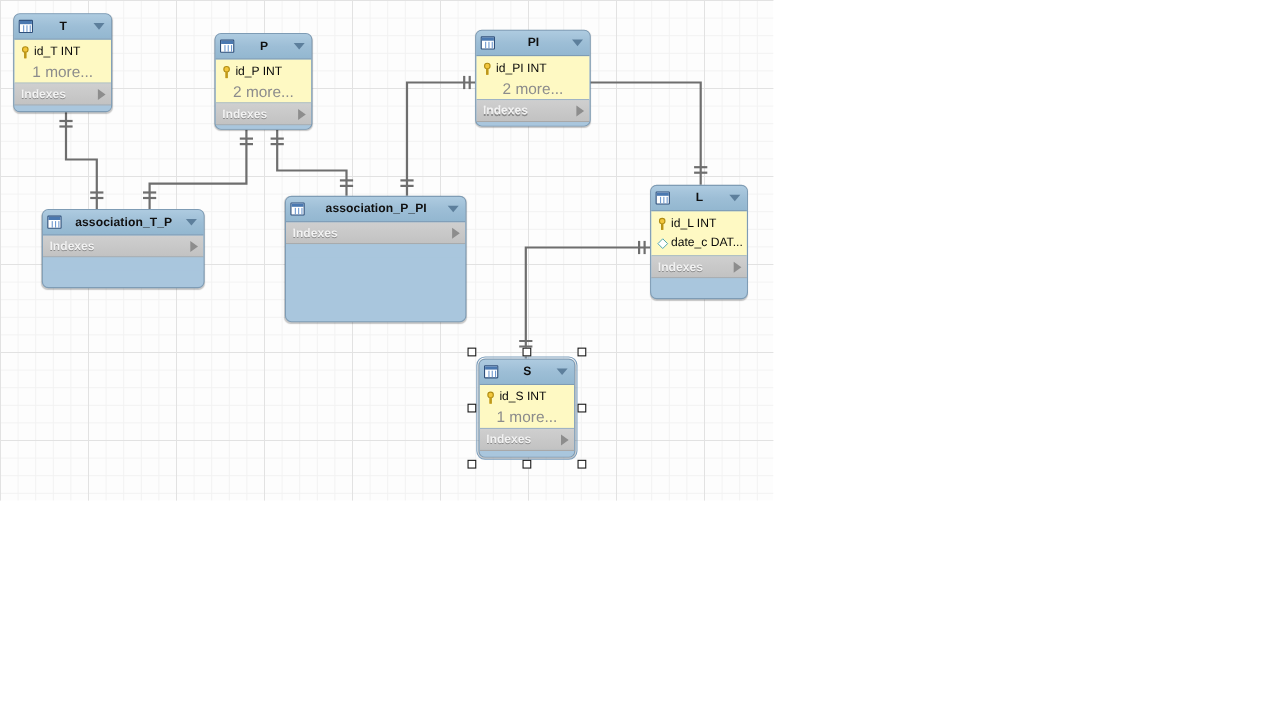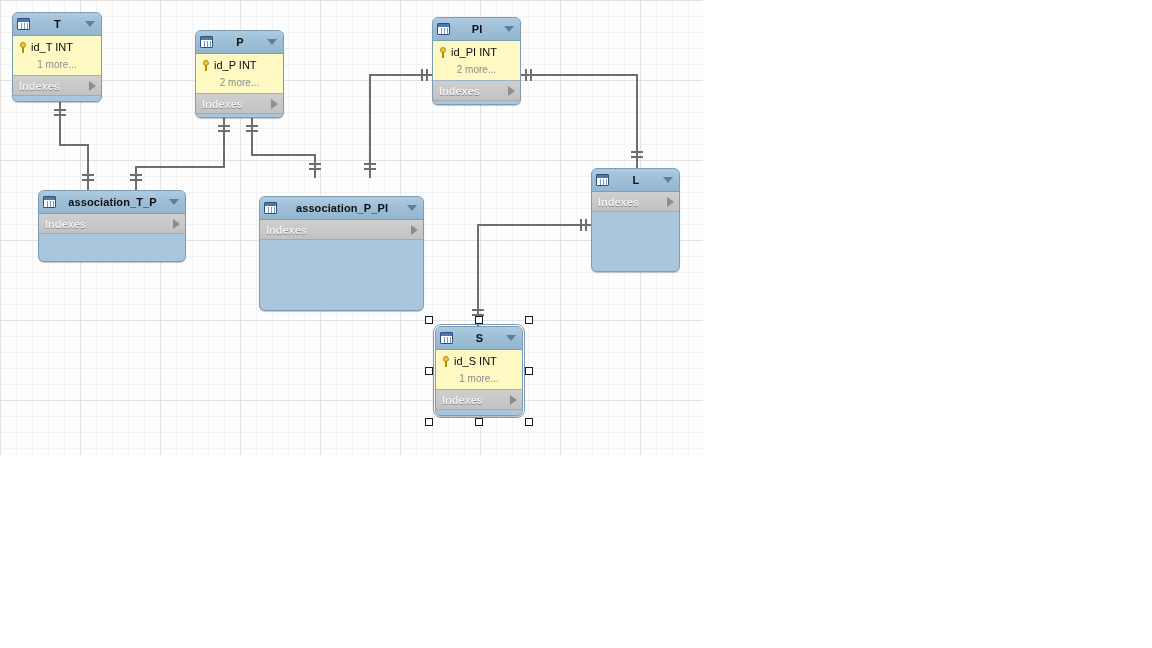"PI" div.tbl { top: 17px -> 27px; width: 89px -> 105px }
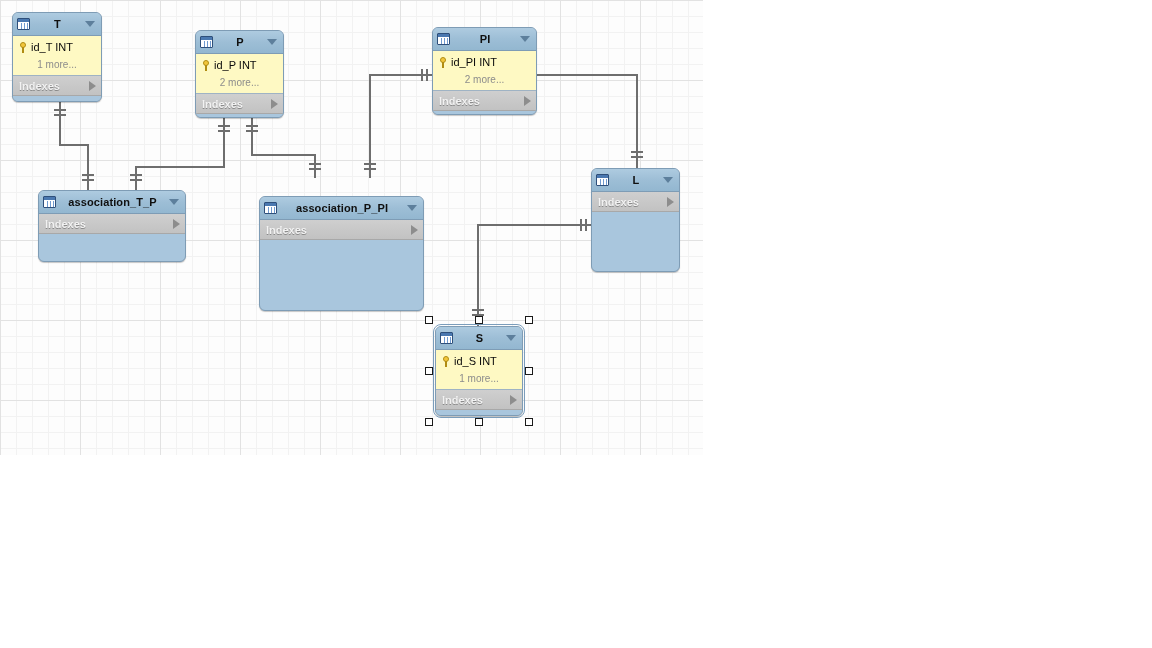"1 more..." .col-more { font-size: 10px -> 14px }
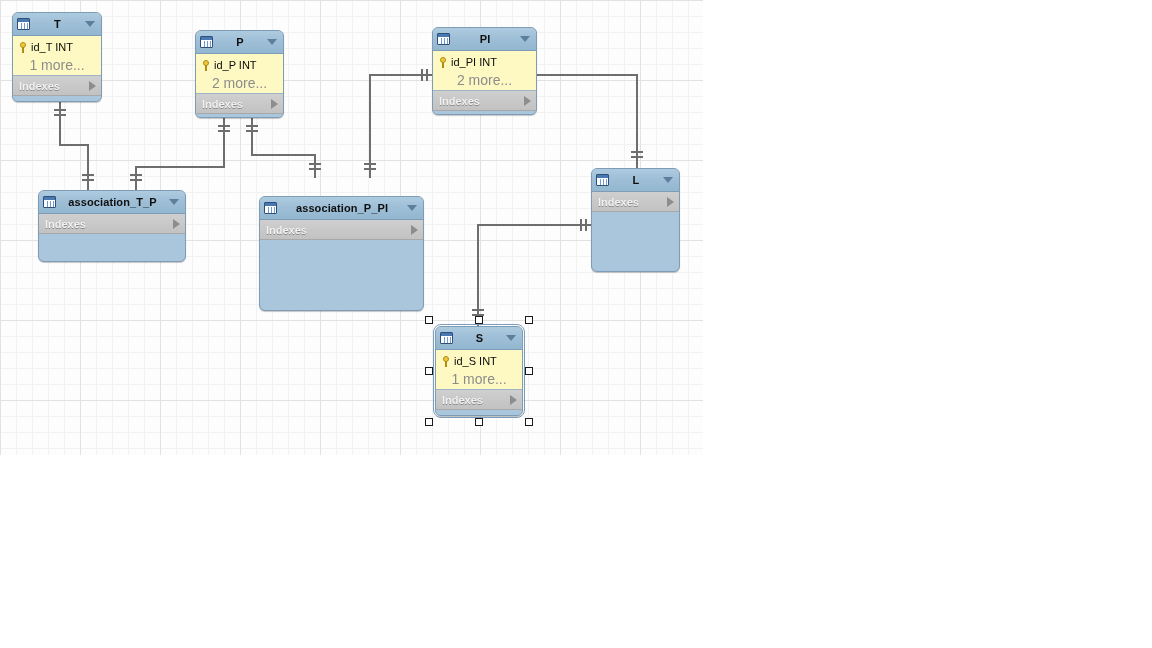"association_P_PI" div.tbl { top: 196px -> 178px }
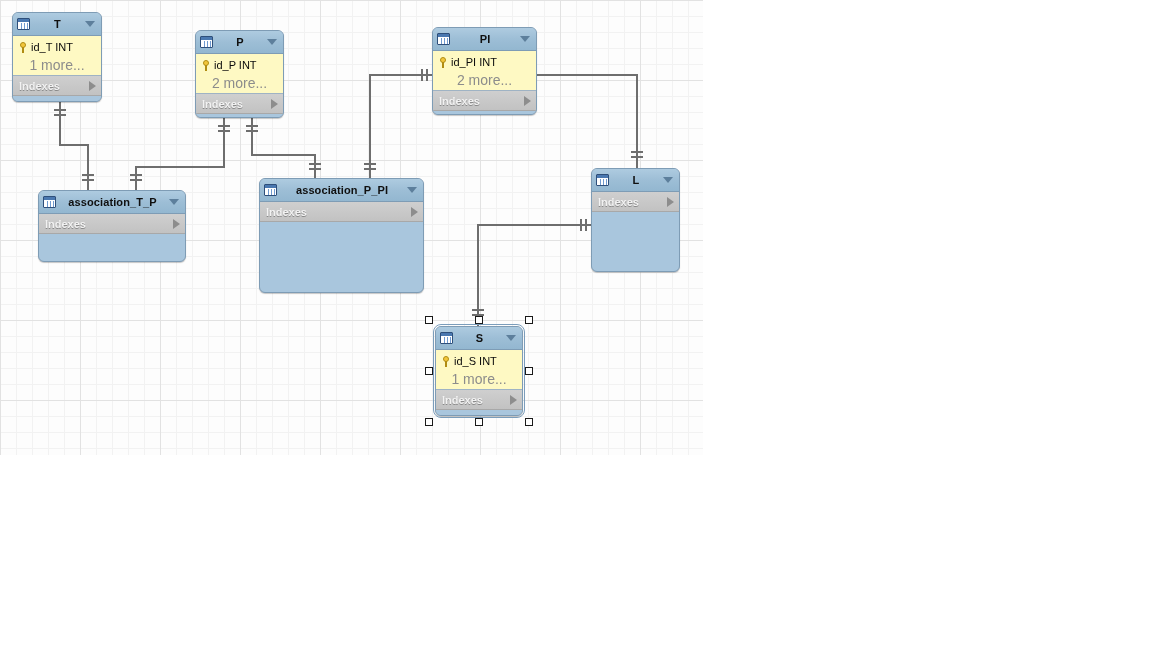"id_L INT" div.tbl-body { html: none -> <div> <div> <span></span> <span>id_L INT</span> </div> <div> <span></span> <span>date_c DAT...</span> </div> </div> }
